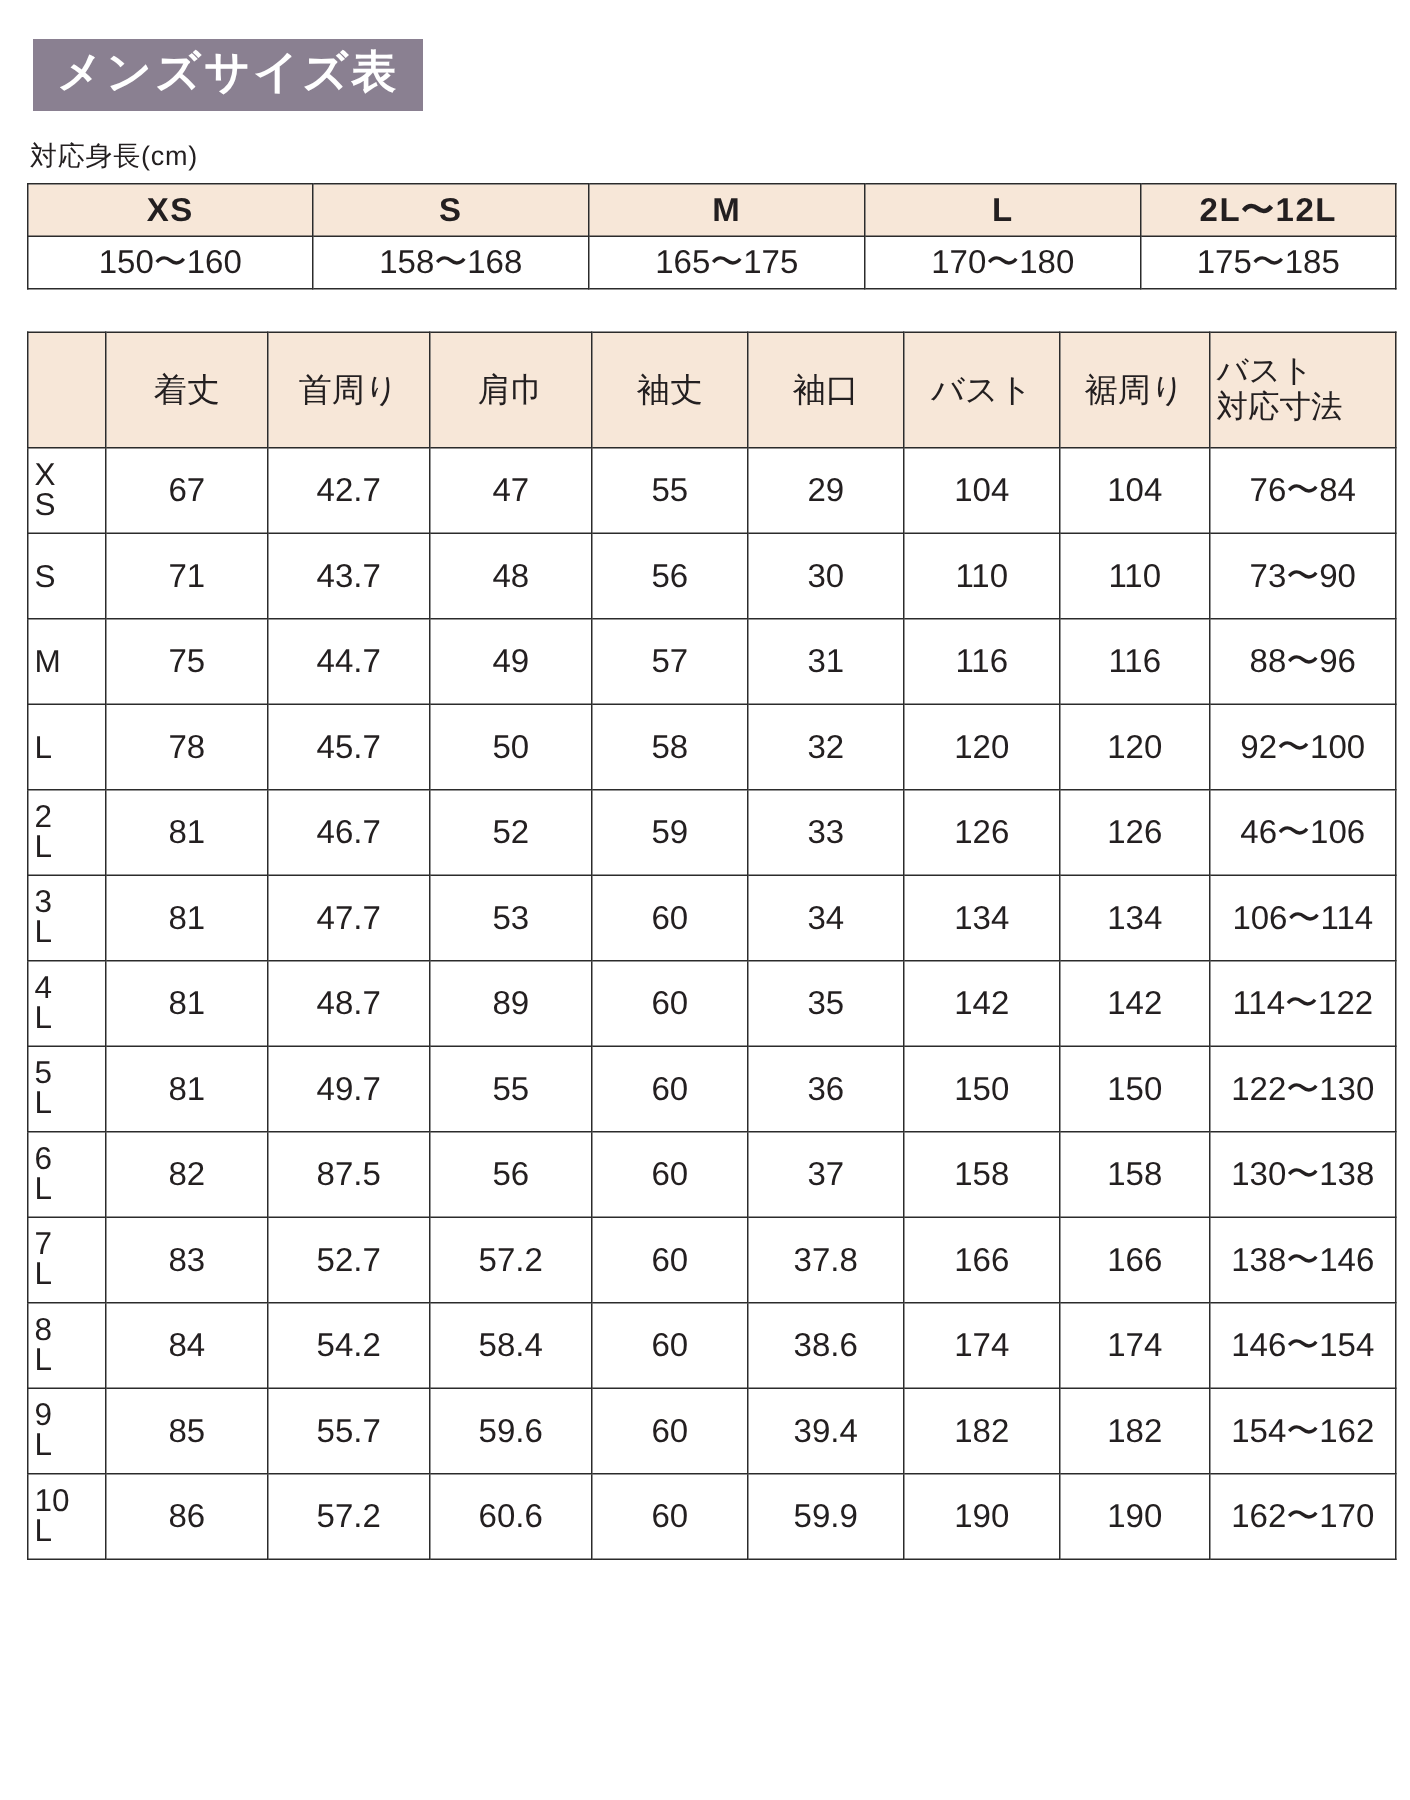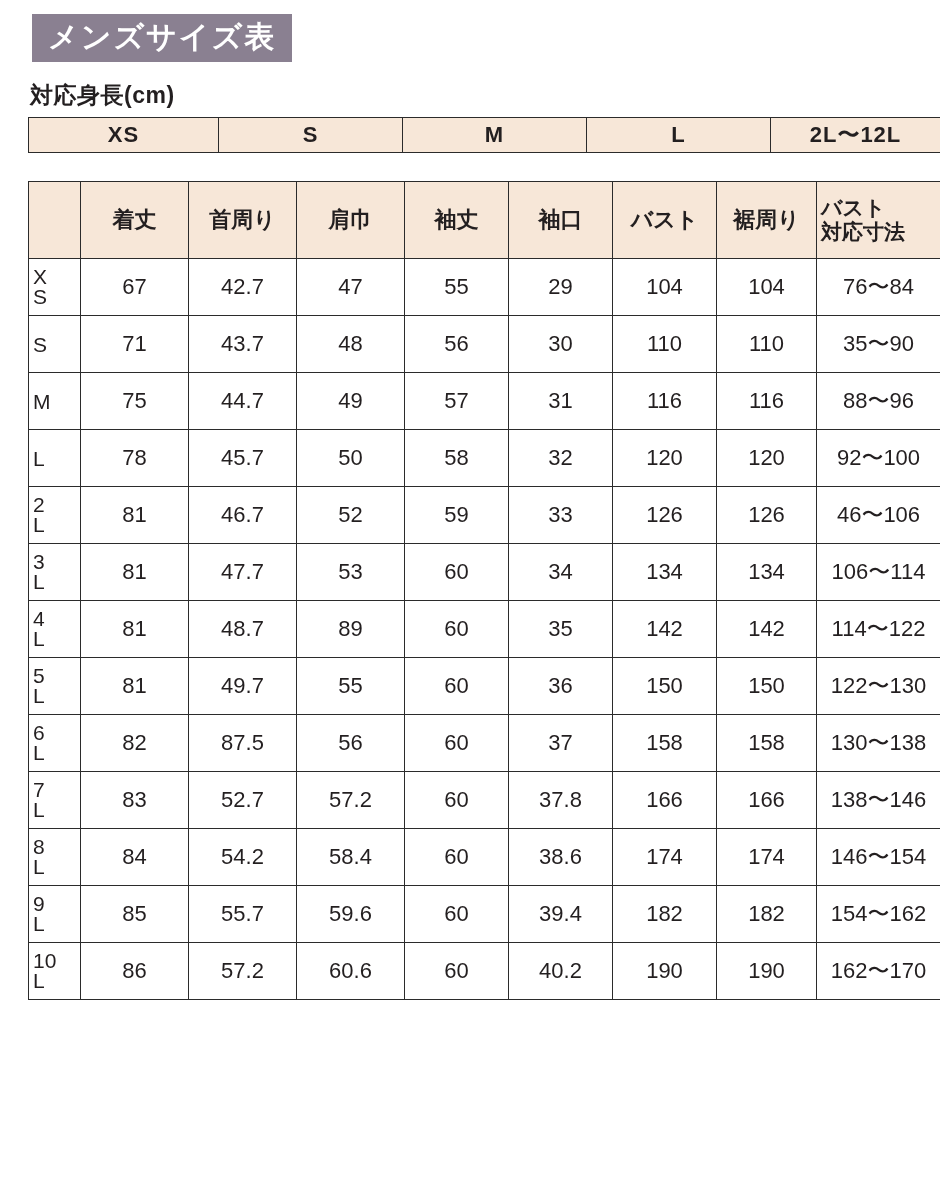"メンズサイズ表" .page { margin-left: 10px -> none; padding: 8px 14px 0 14px -> 20px 14px 0 14px }
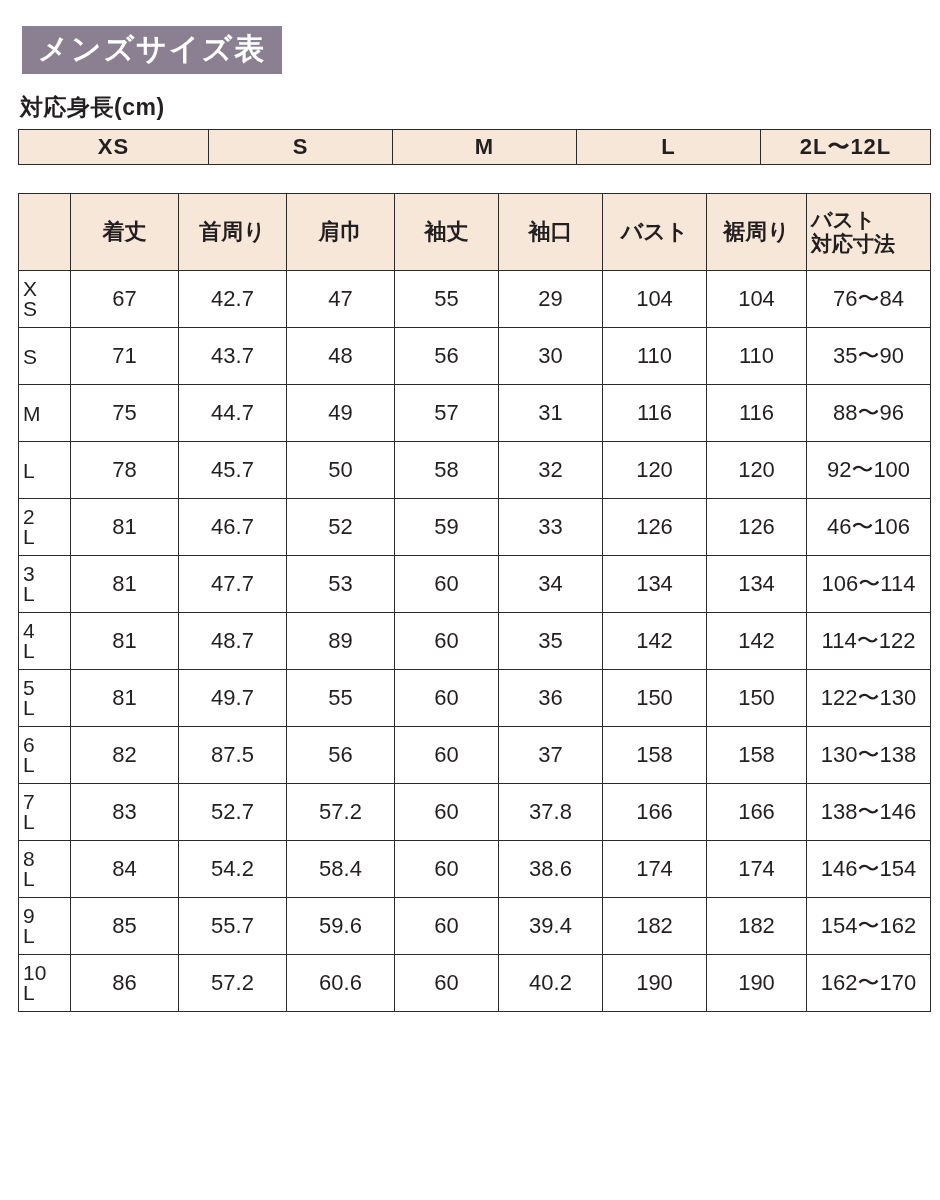"対応身長(cm)" .section-label { font-size: 23px -> 18px; font-weight: bold -> normal }
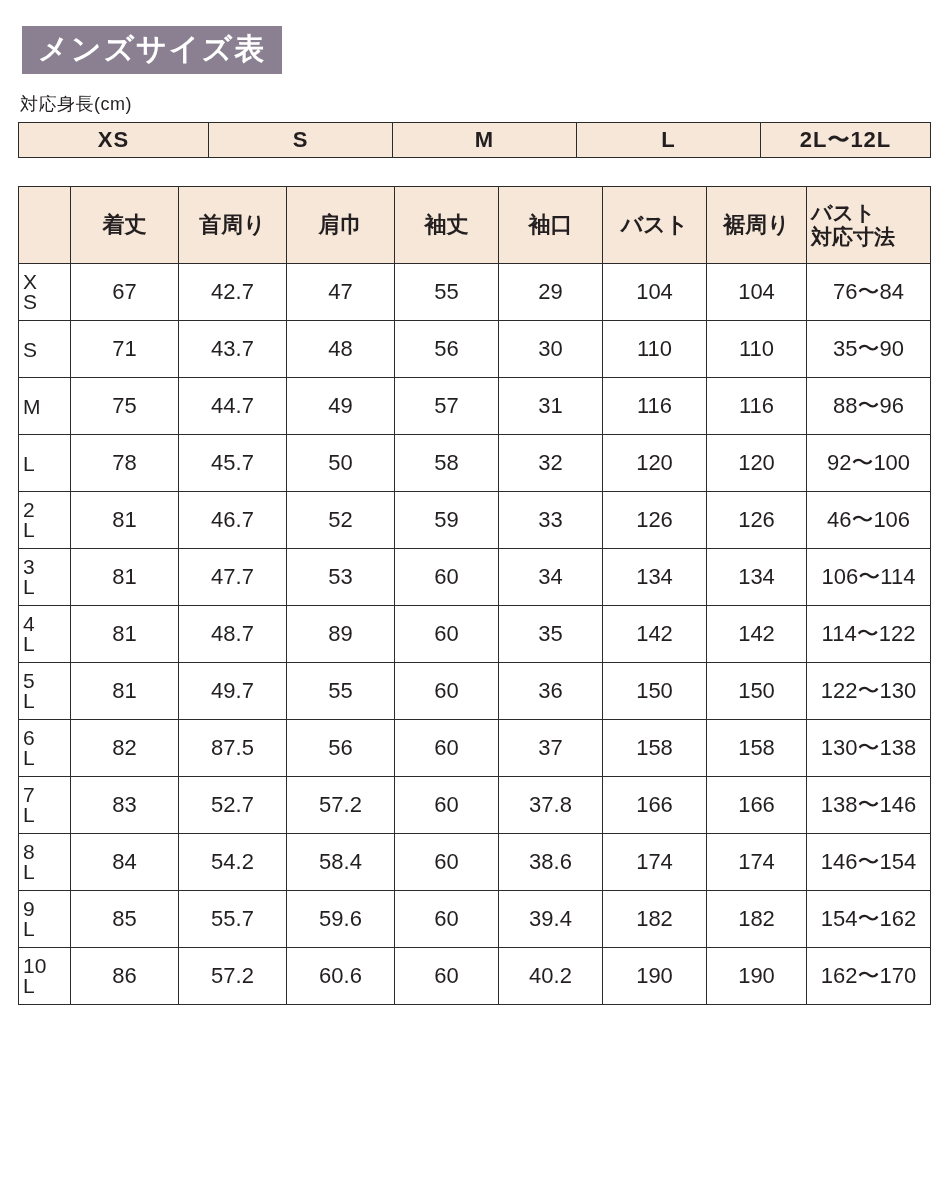"150〜160" tr.vals { html: none -> <tr> <td>150〜160</td> <td>158〜168</td> <td>165〜175</td> <td>170〜180</td> <td>175〜185</td> </tr> }
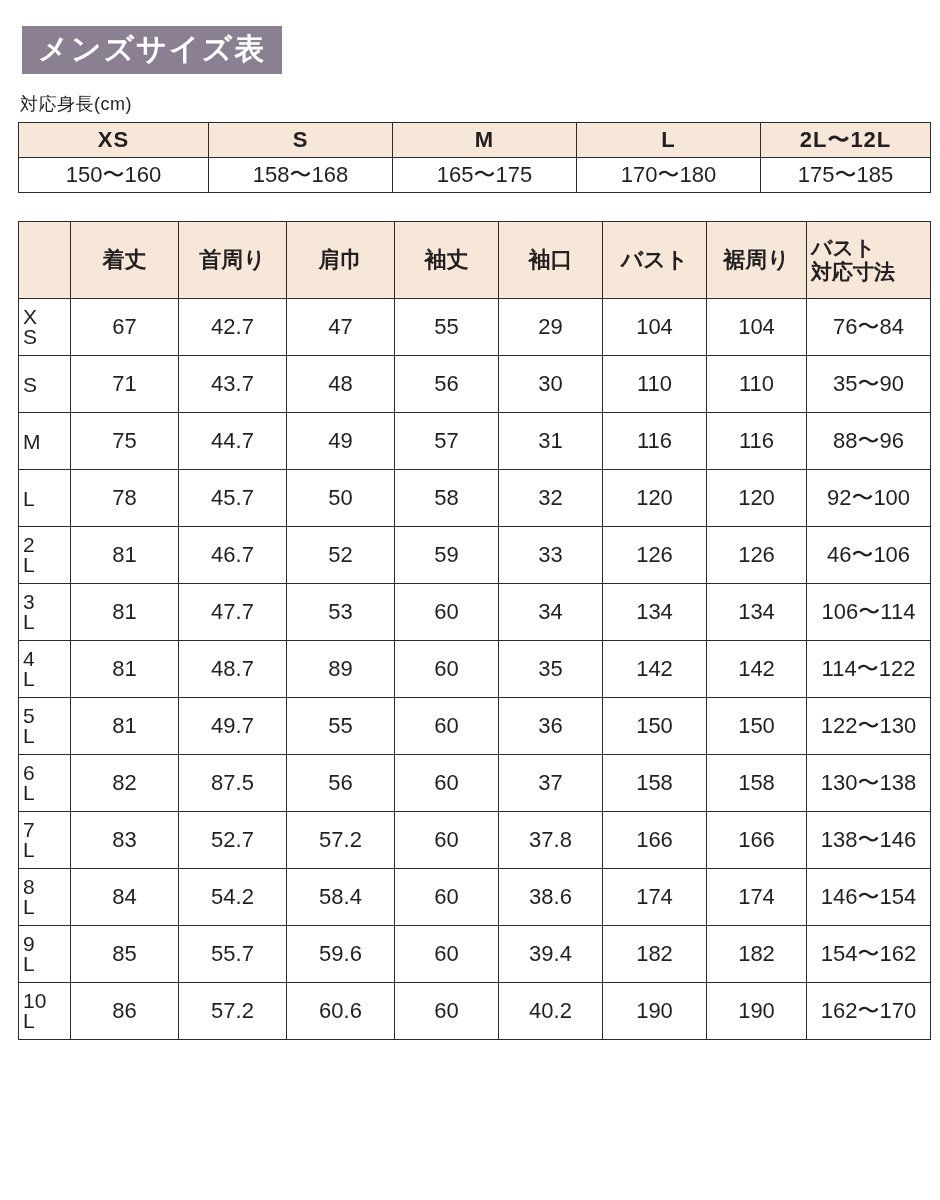"着丈" .meas-table thead th { font-weight: bold -> normal }
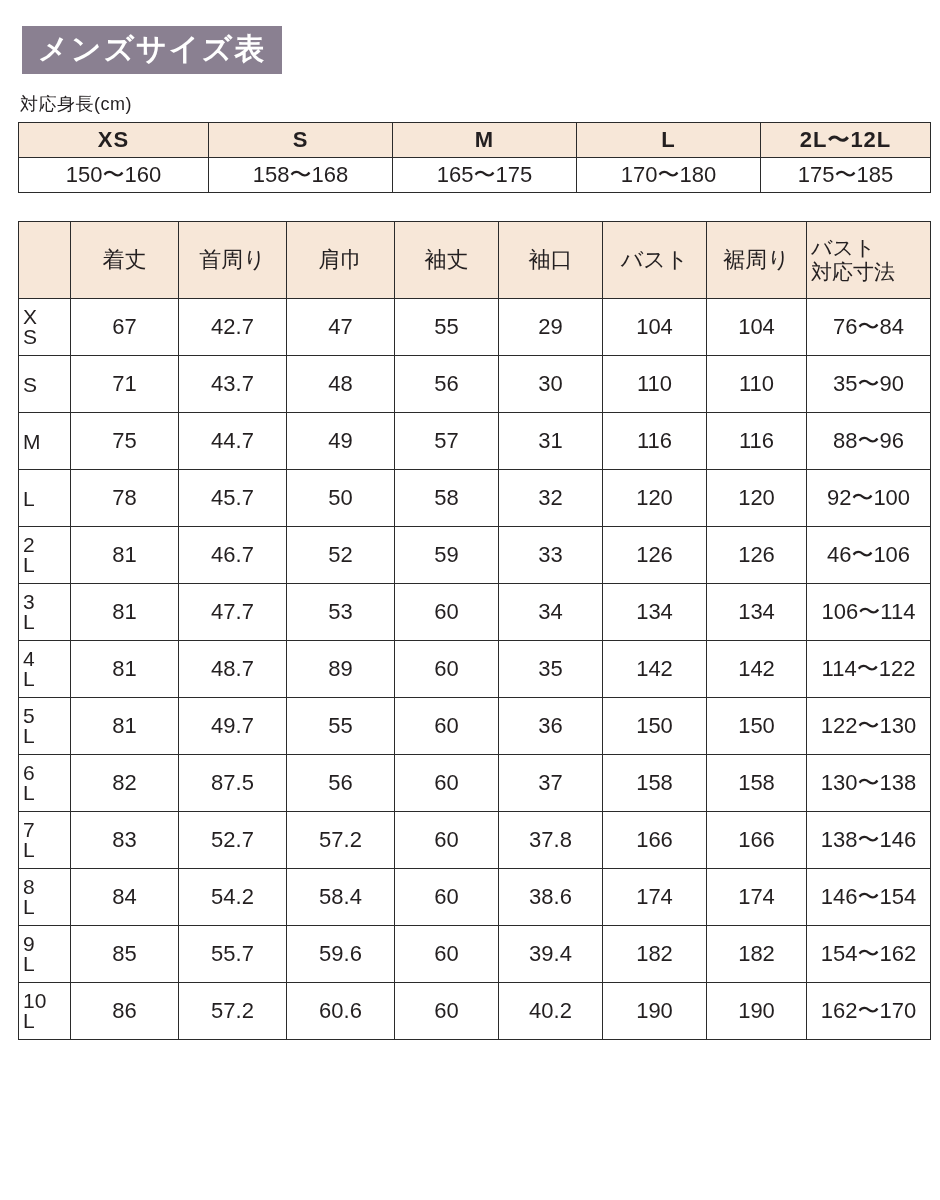"35〜90" td.nowrap { text: 35 -> 73 }
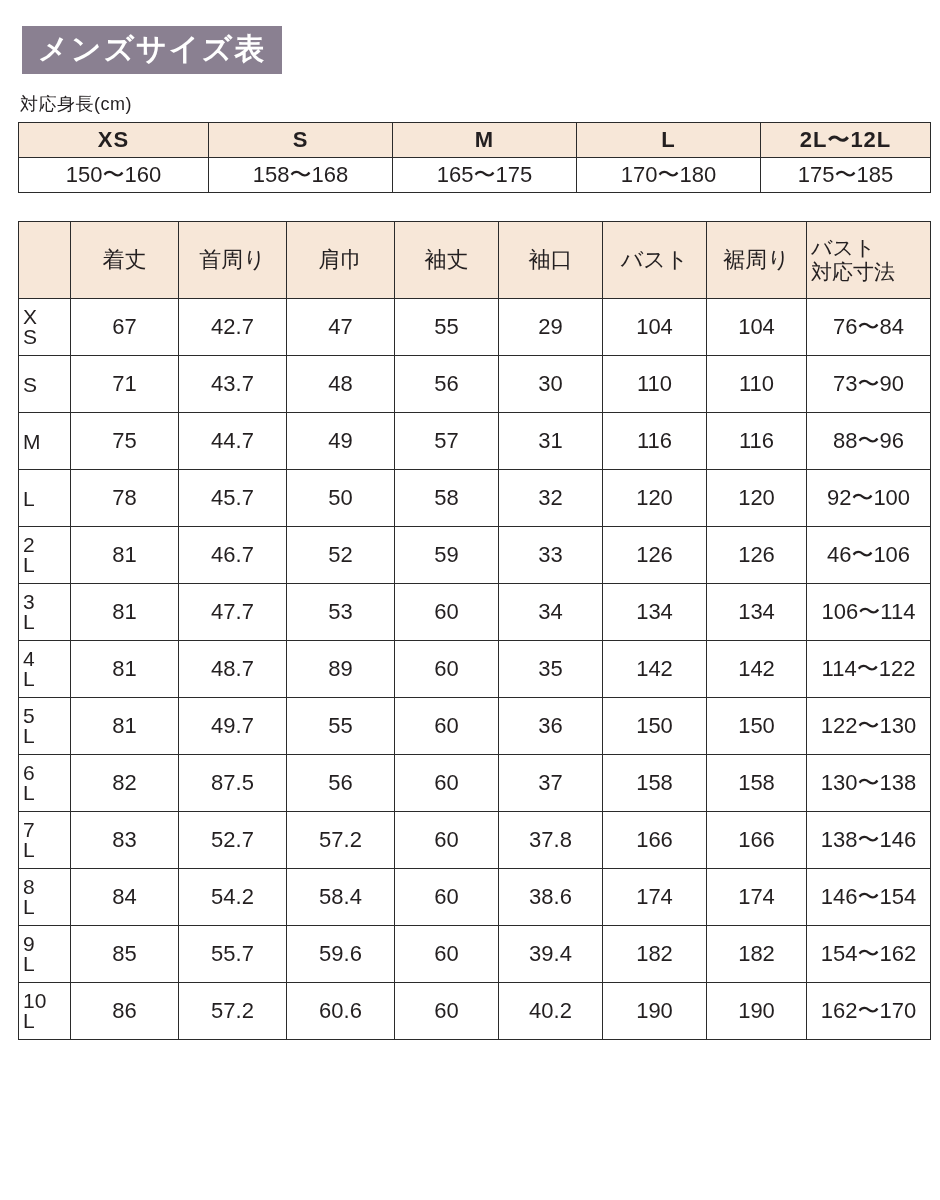"40.2" td.nowrap { text: 40.2 -> 59.9 }
